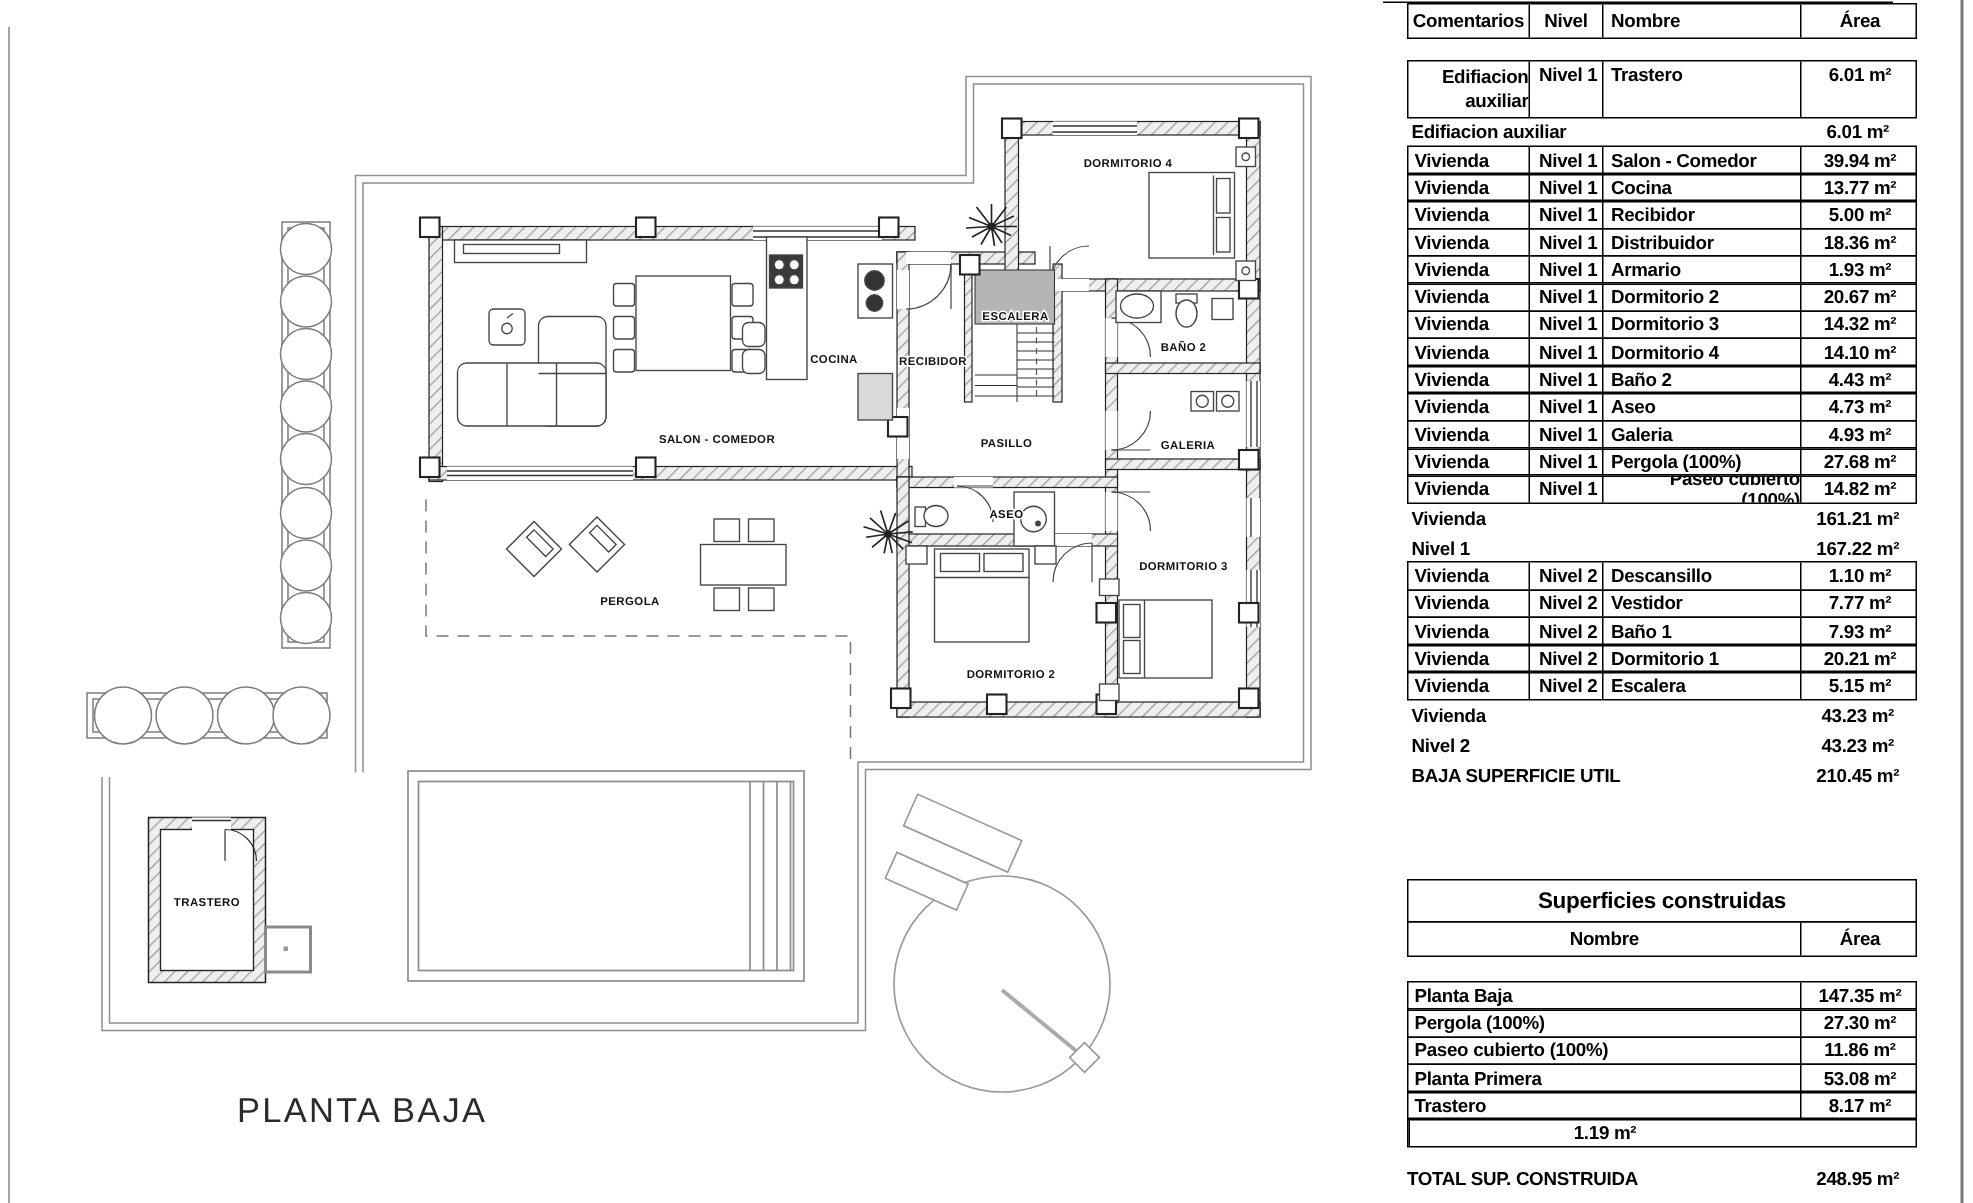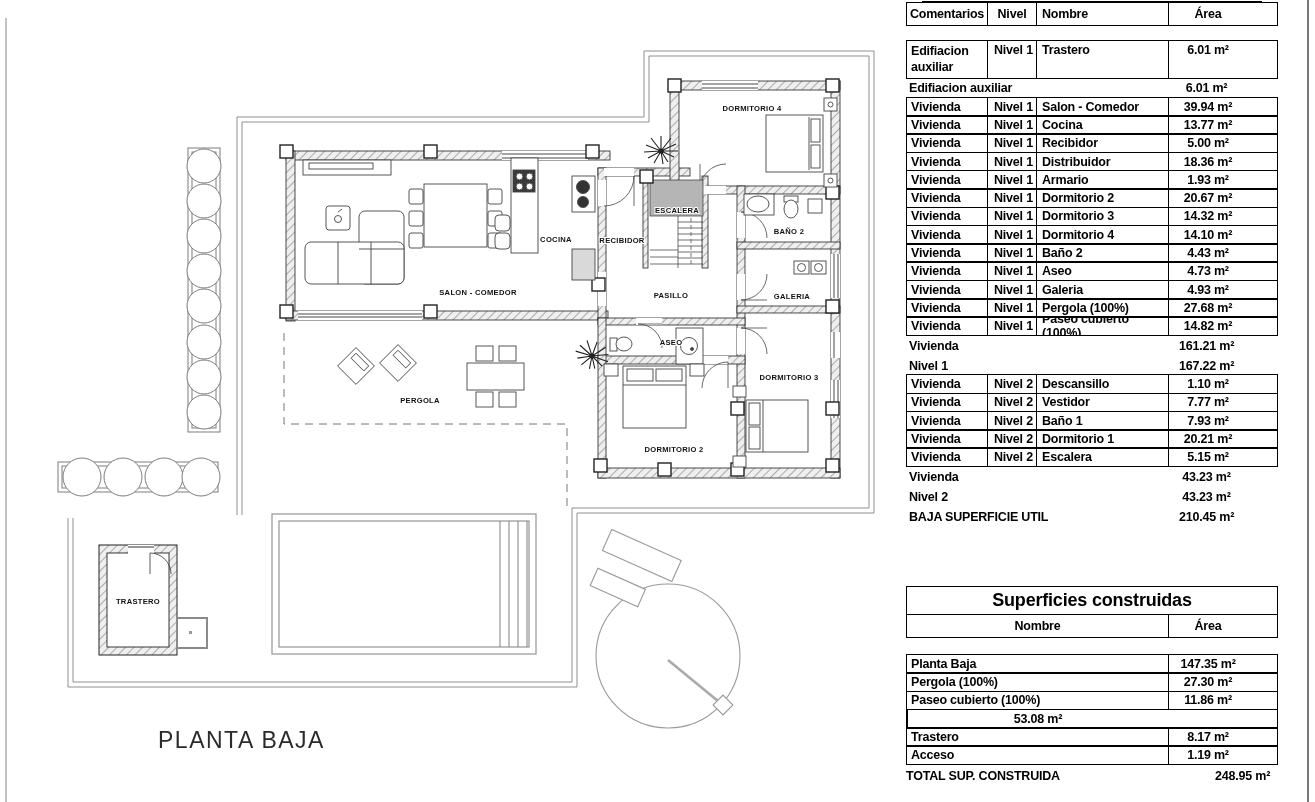"Comentarios" .panel { left: 906px -> 938px; text-align: none -> right; width: 372px -> 340px }
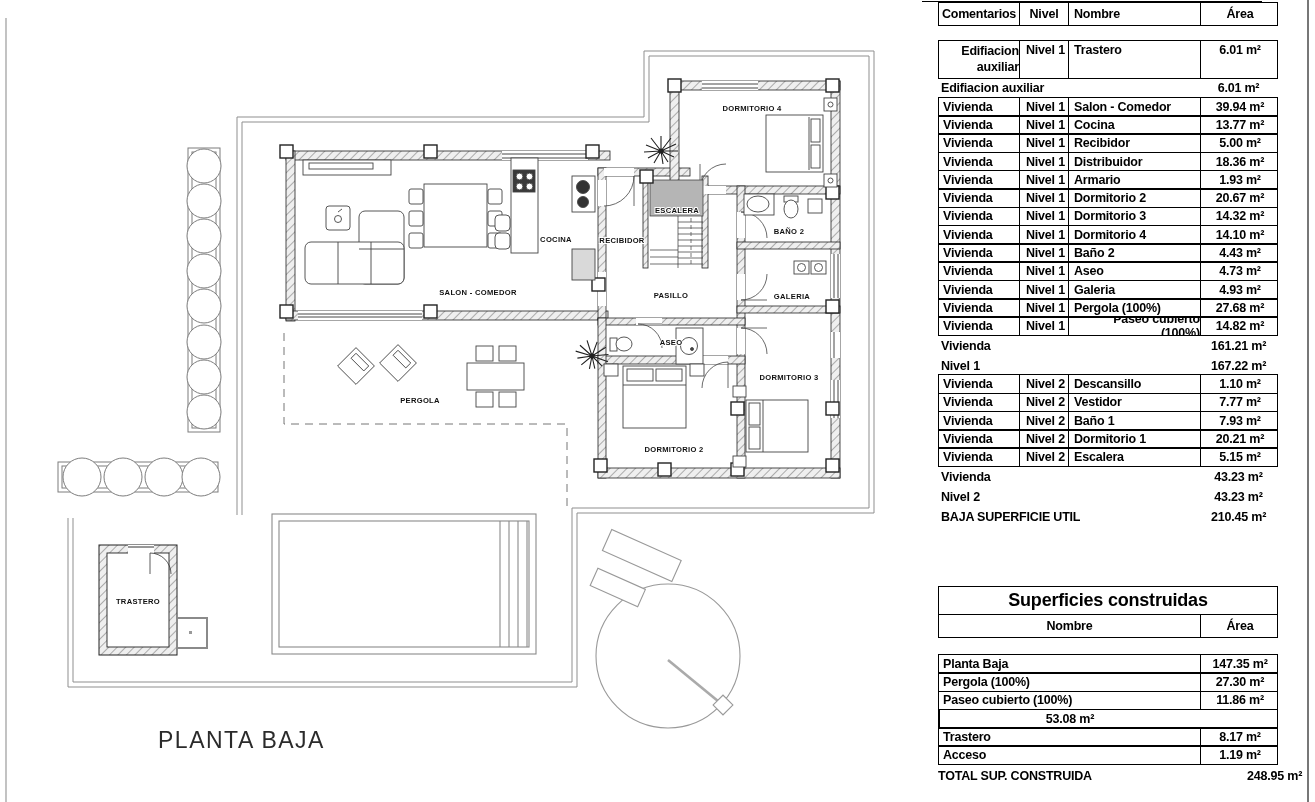"Superficies construidas" .btitle { font-size: 18px -> 15px }
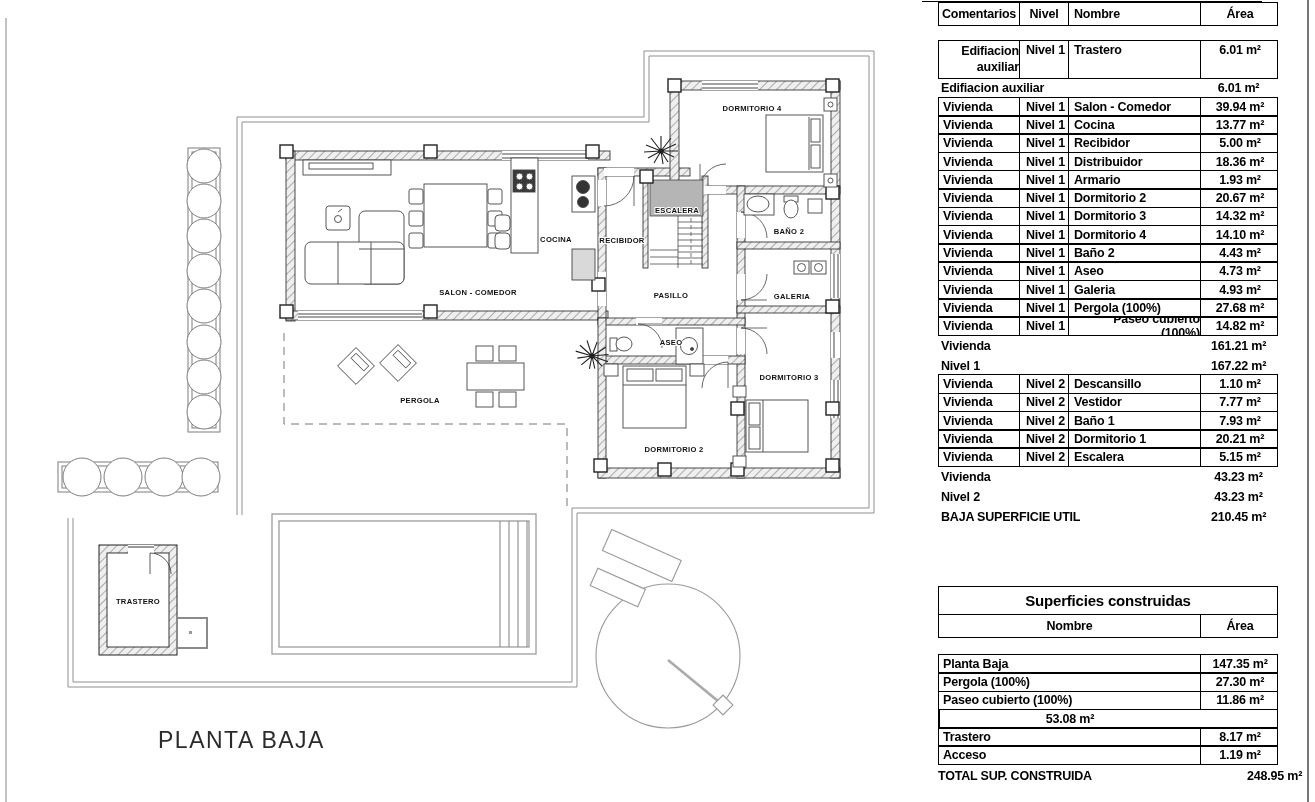"Planta Primera" div.b-nom { html: none -> <div>Planta Primera</div> }
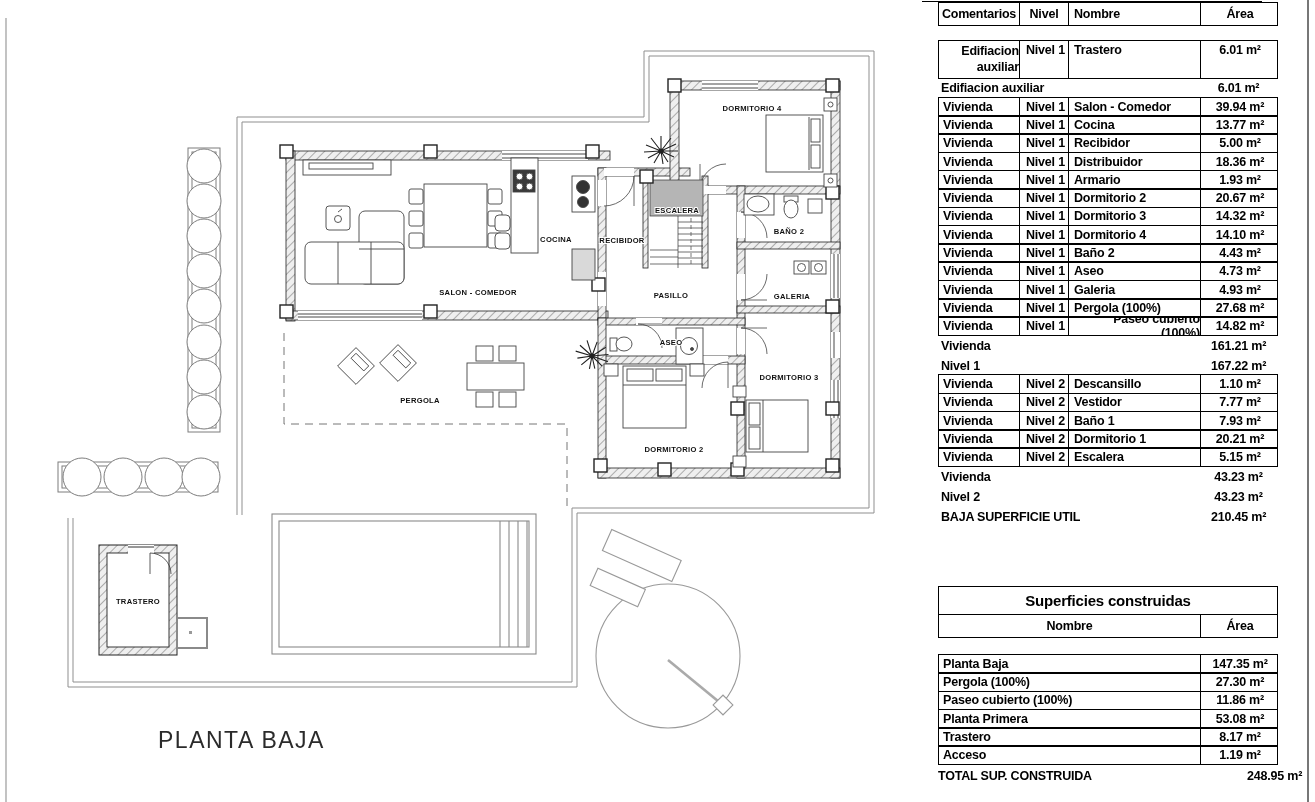"Acceso" div.b-nom { html: <div>Acceso</div> -> none }
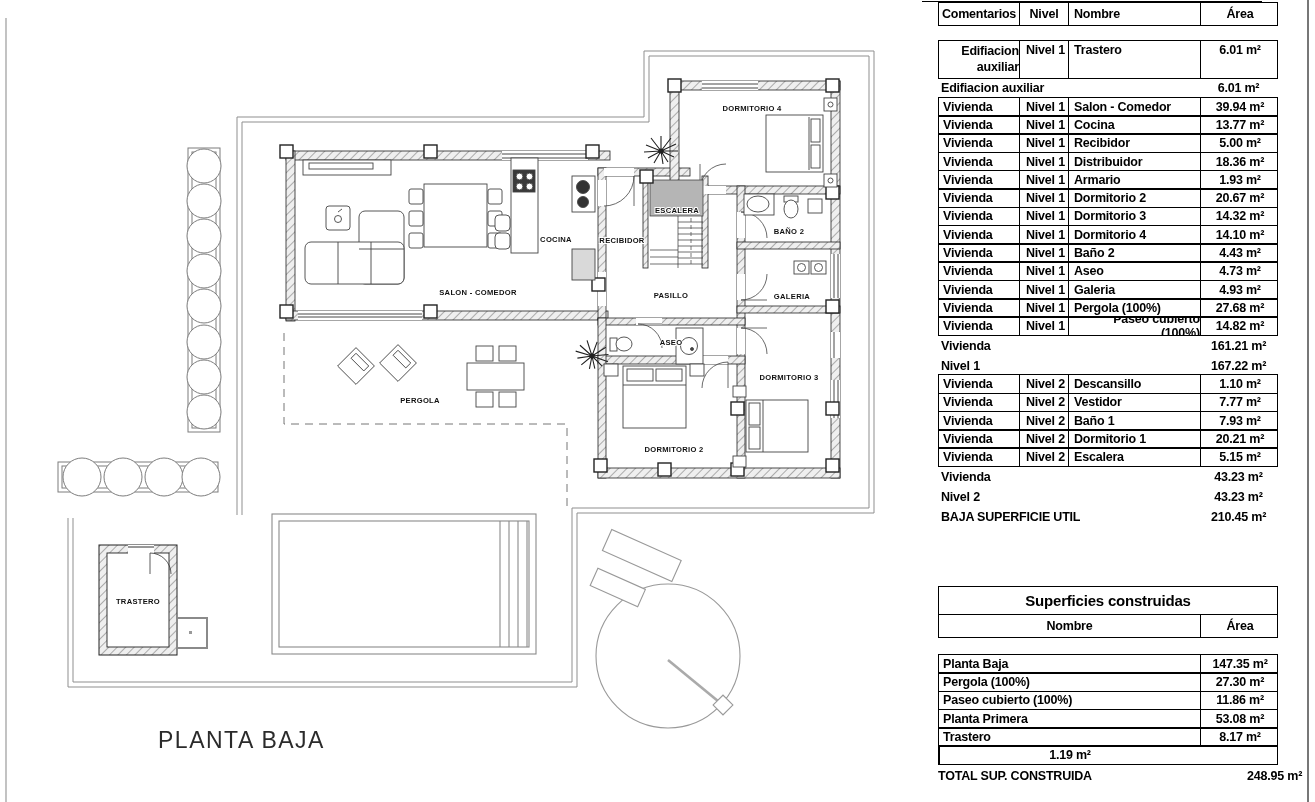"TOTAL SUP. CONSTRUIDA" .btotal { gap: 36px -> none; margin-top: 1px -> 11px }
